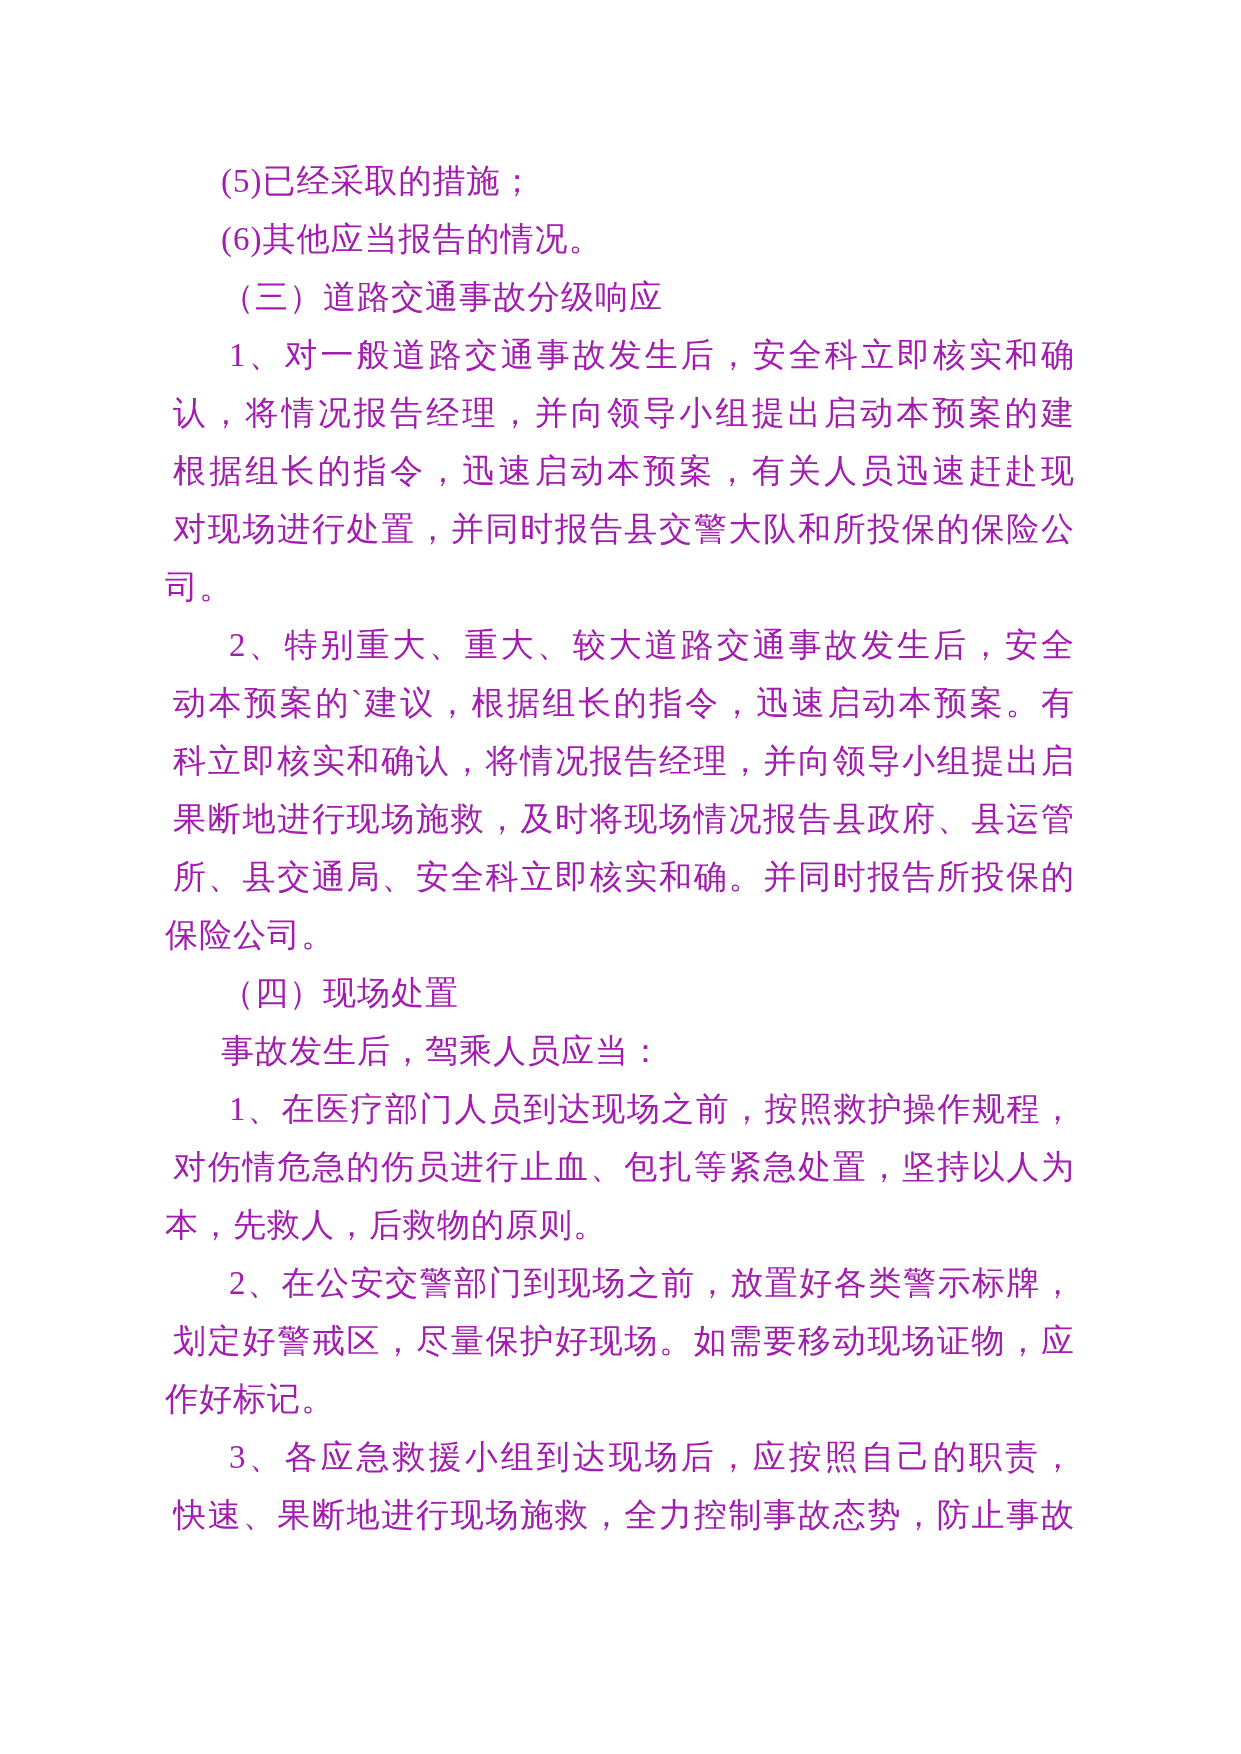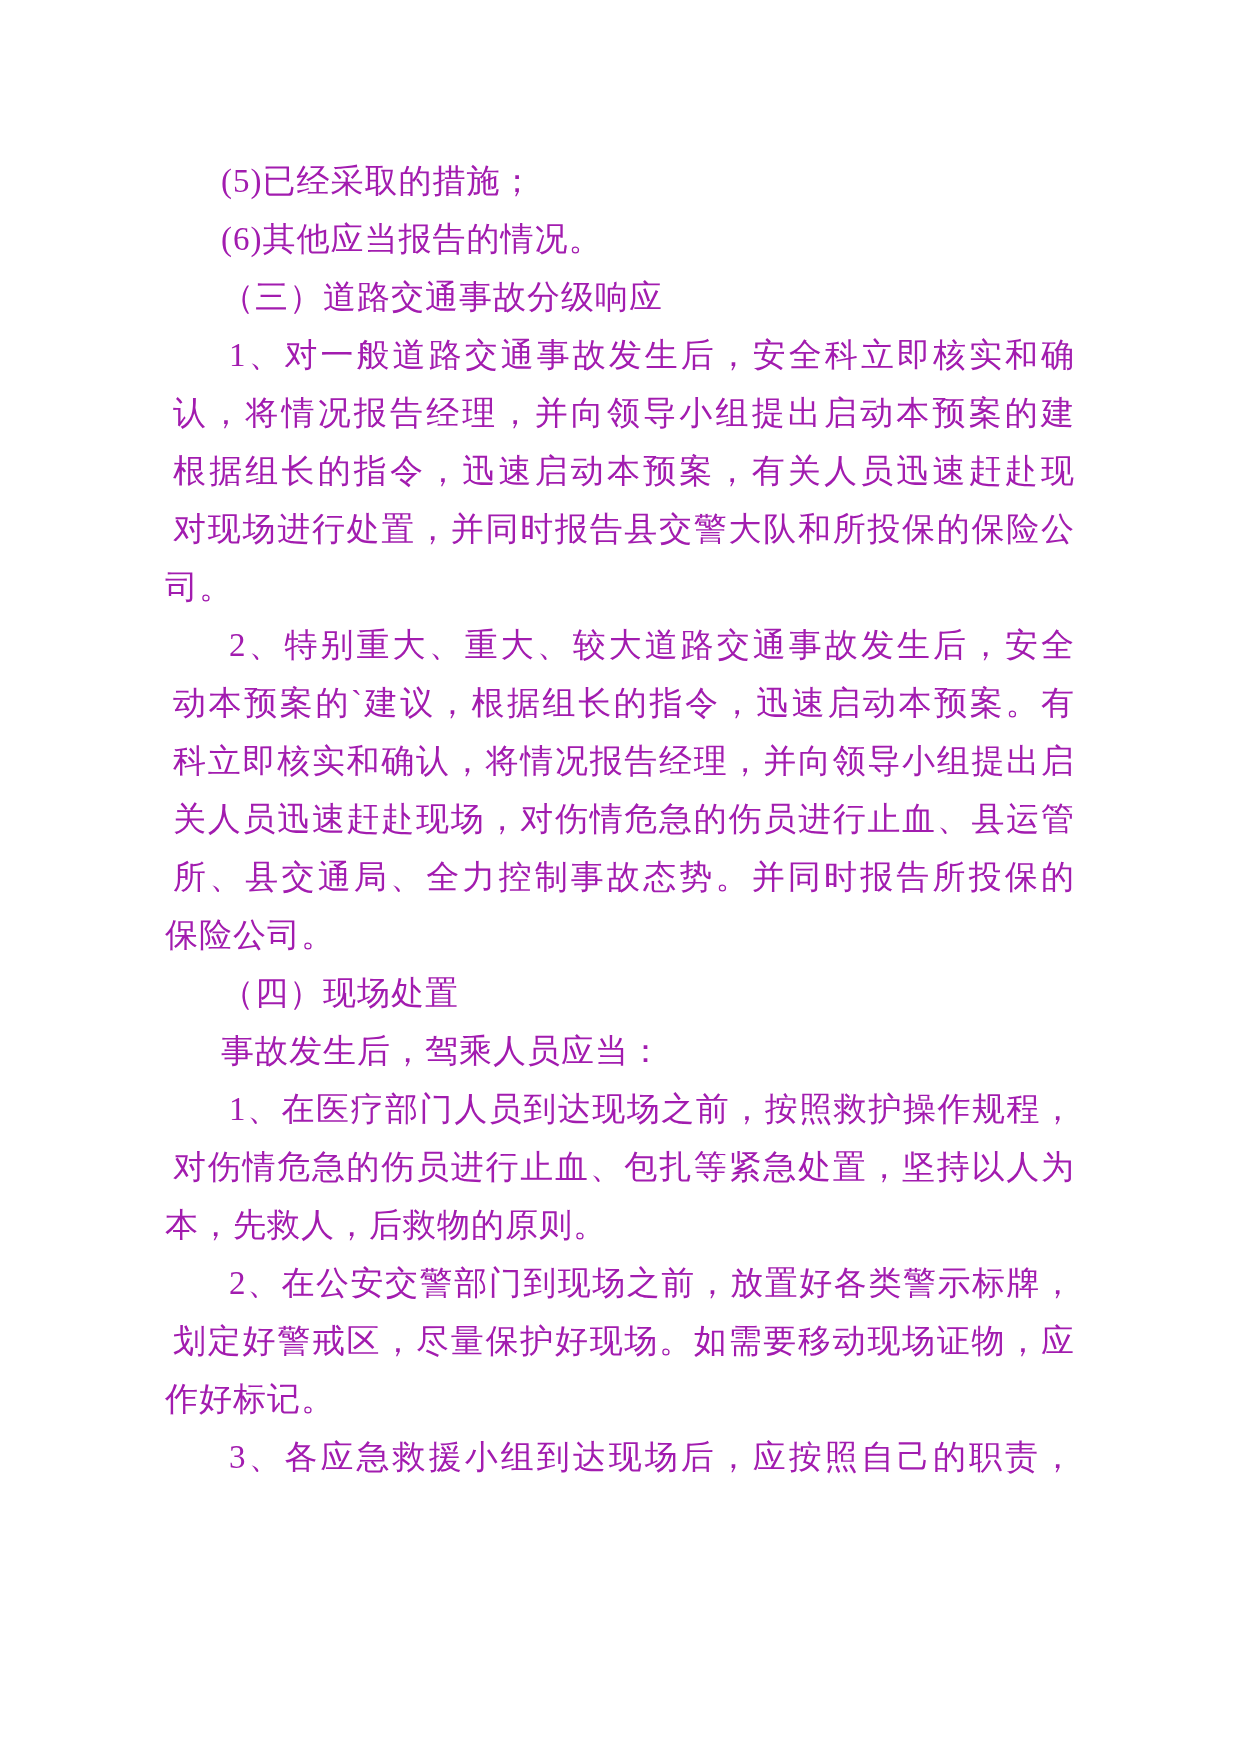"关人员迅速赶赴现场，对伤情危急的伤员进行止血、县运管" div.line { text: 关人员迅速赶赴现场，对伤情危急的伤员进行止血 -> 果断地进行现场施救，及时将现场情况报告县政府 }
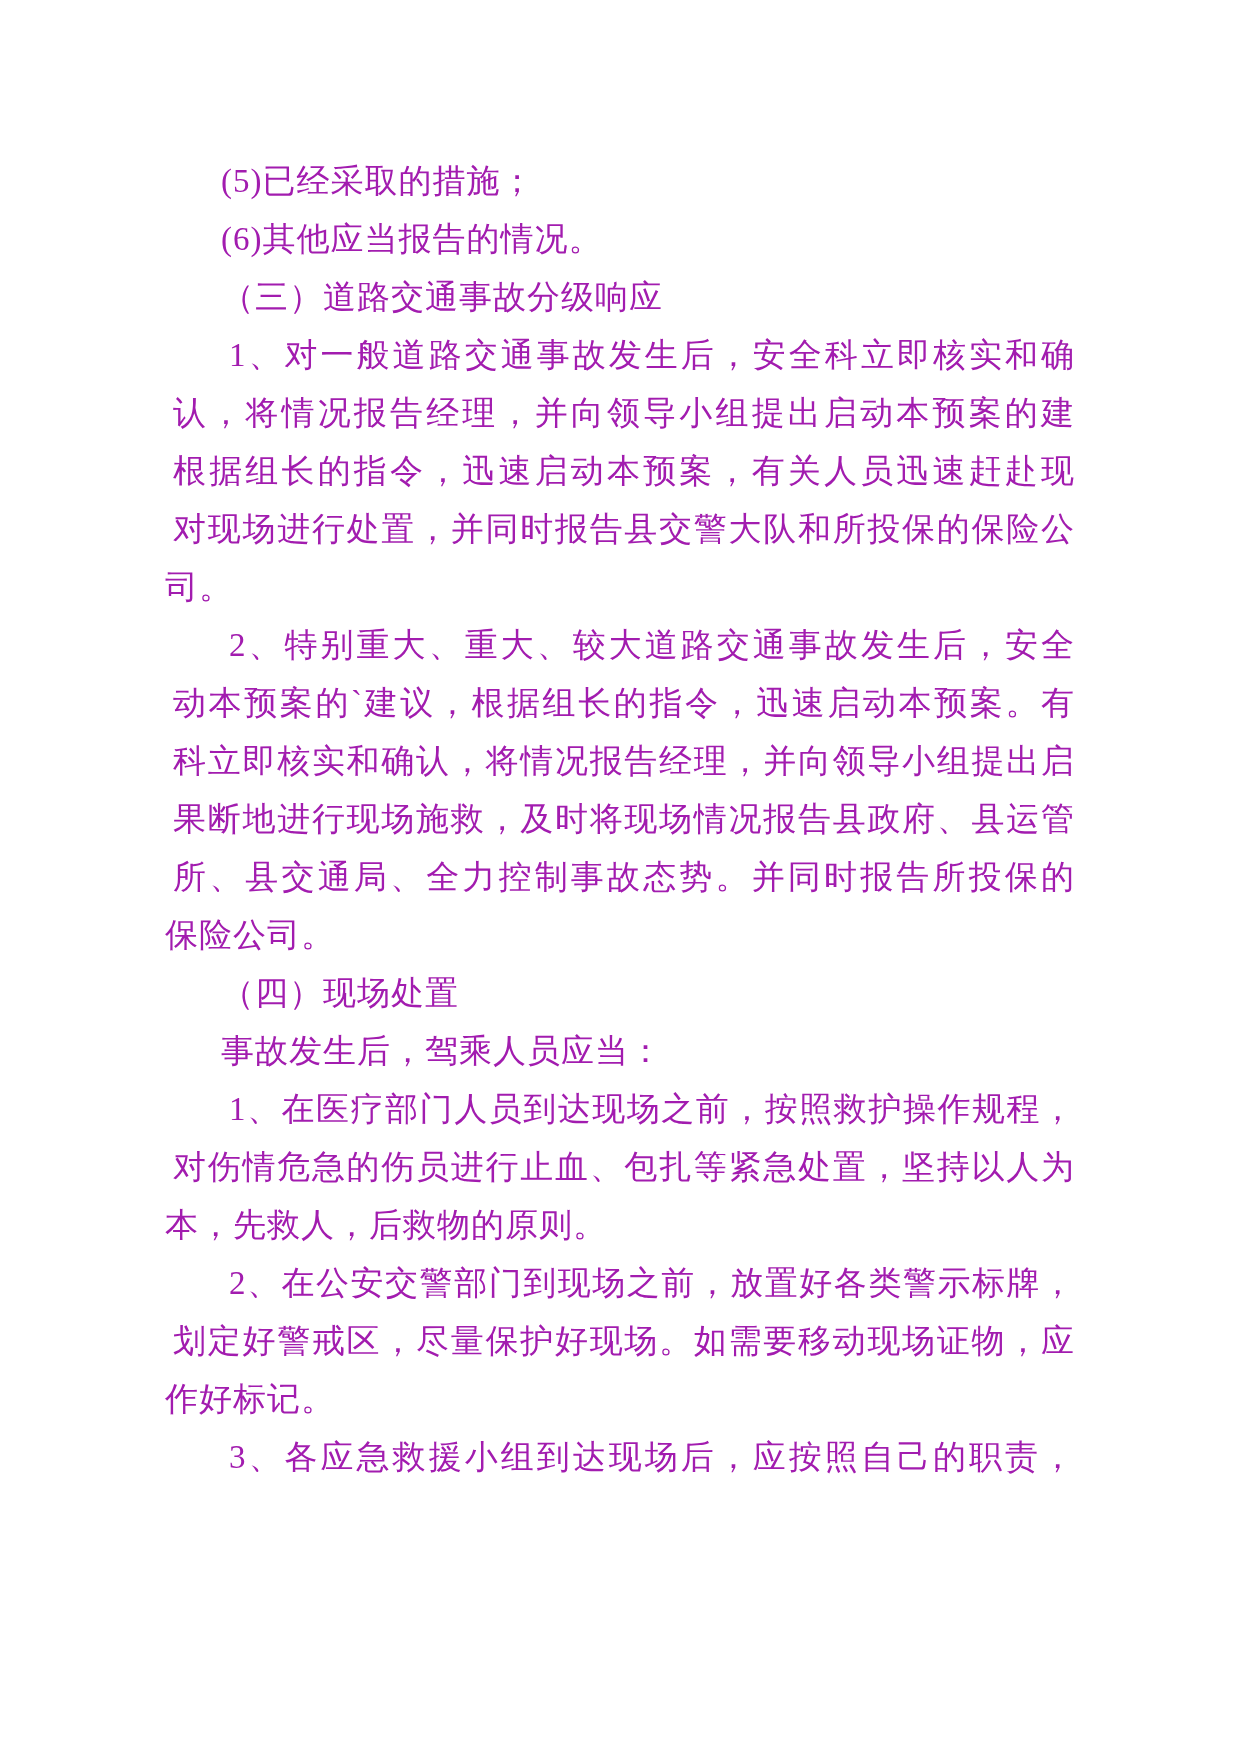"所、县交通局、全力控制事故态势。并同时报告所投保的" div.line { text: 全力控制事故态势 -> 安全科立即核实和确 }
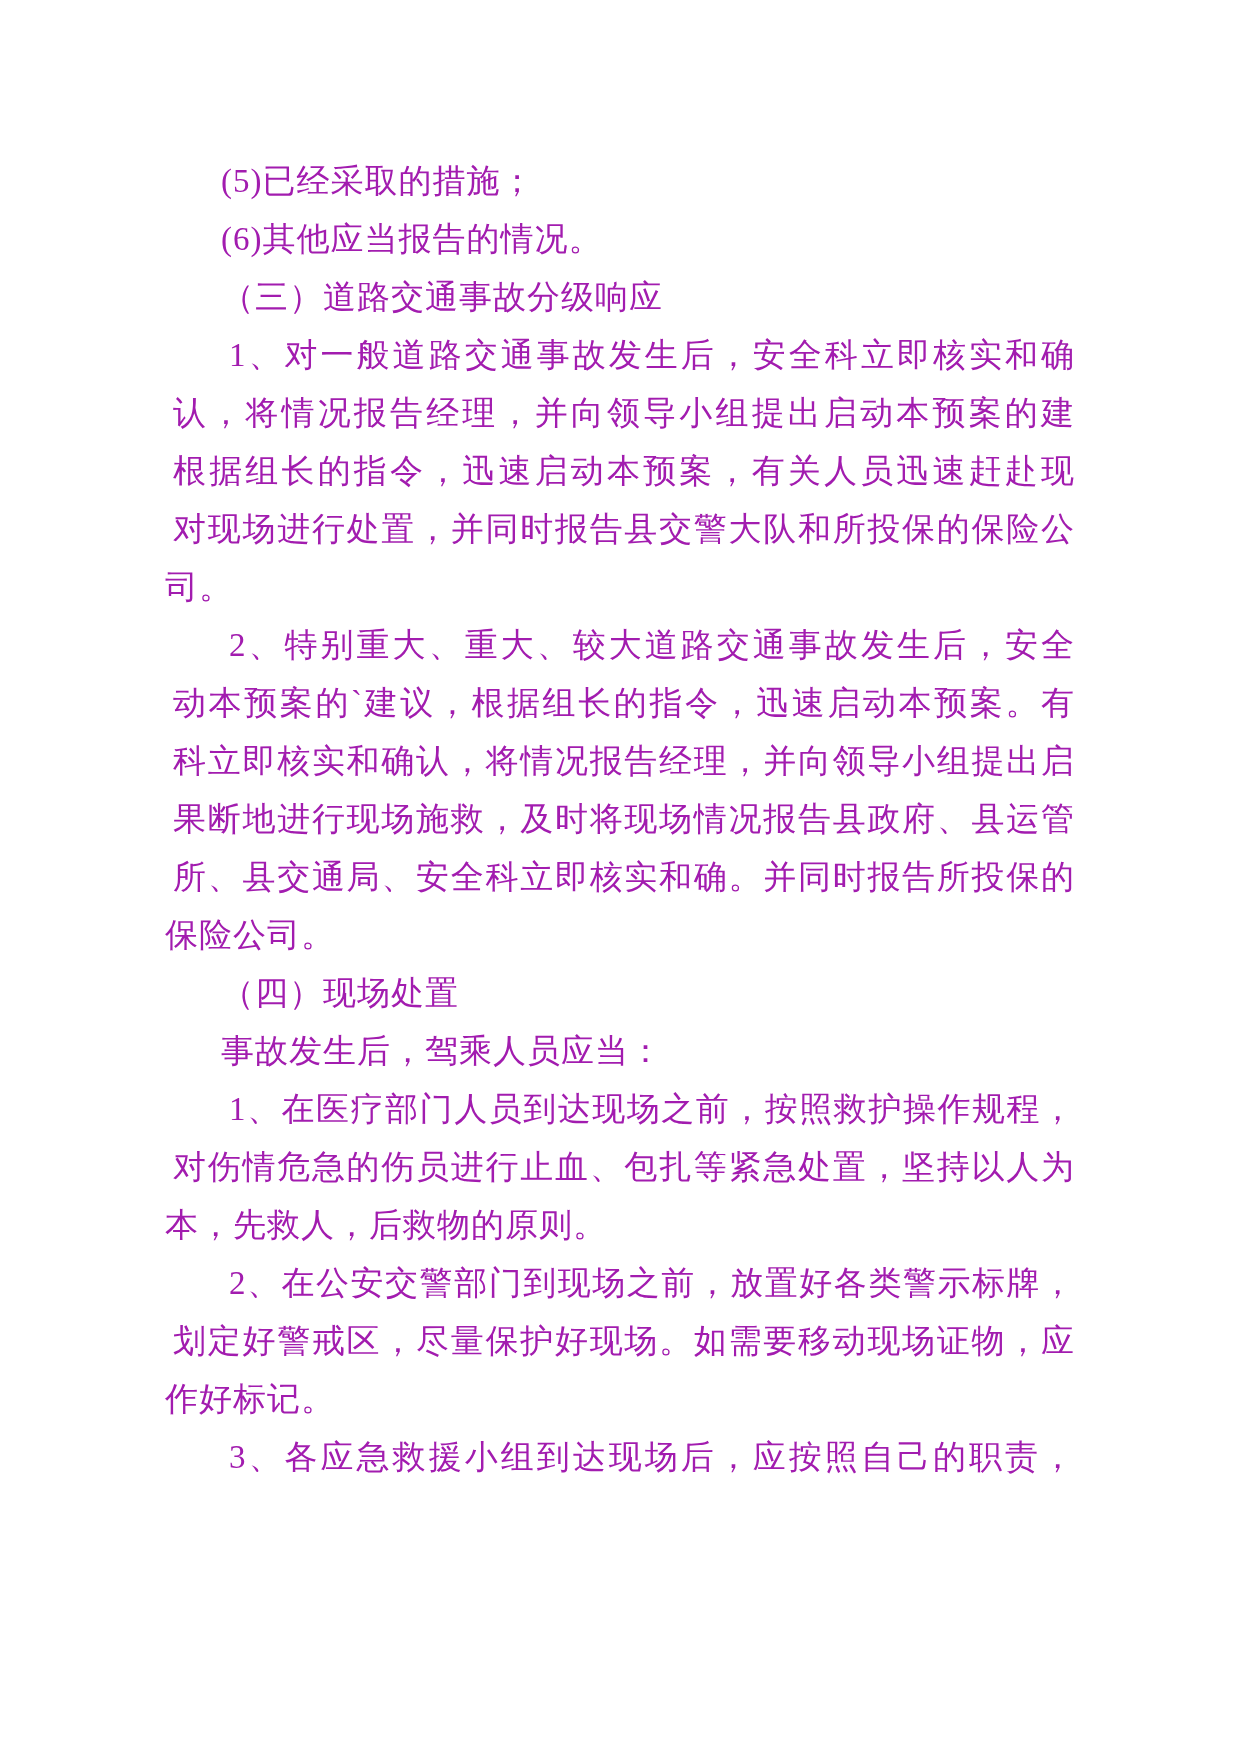"快速、果断地进行现场施救，全力控制事故态势，防止事故" div.line { html: none -> <div>快速、果断地进行现场施救，全力控制事故态势，防止事故</div> }
